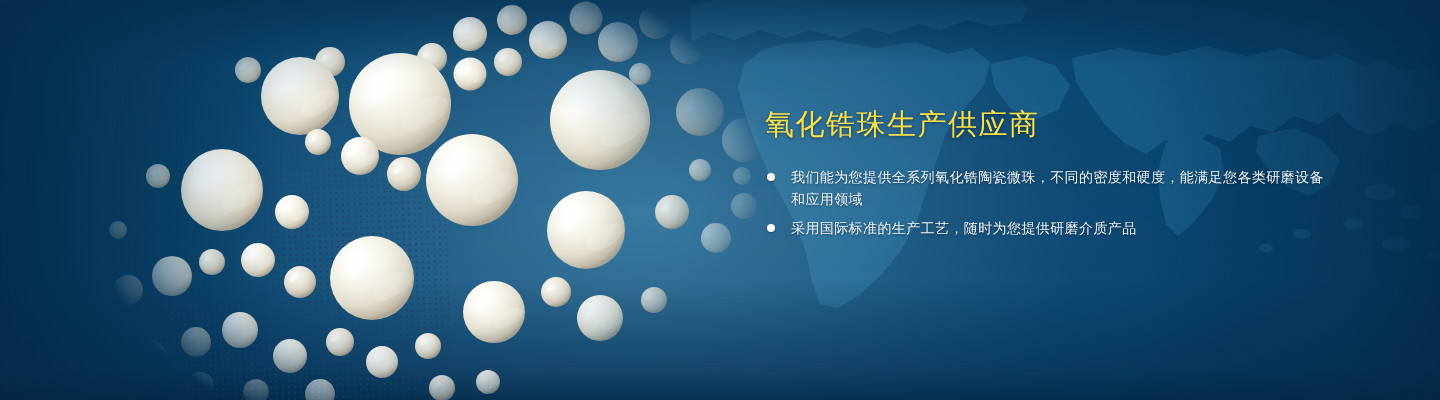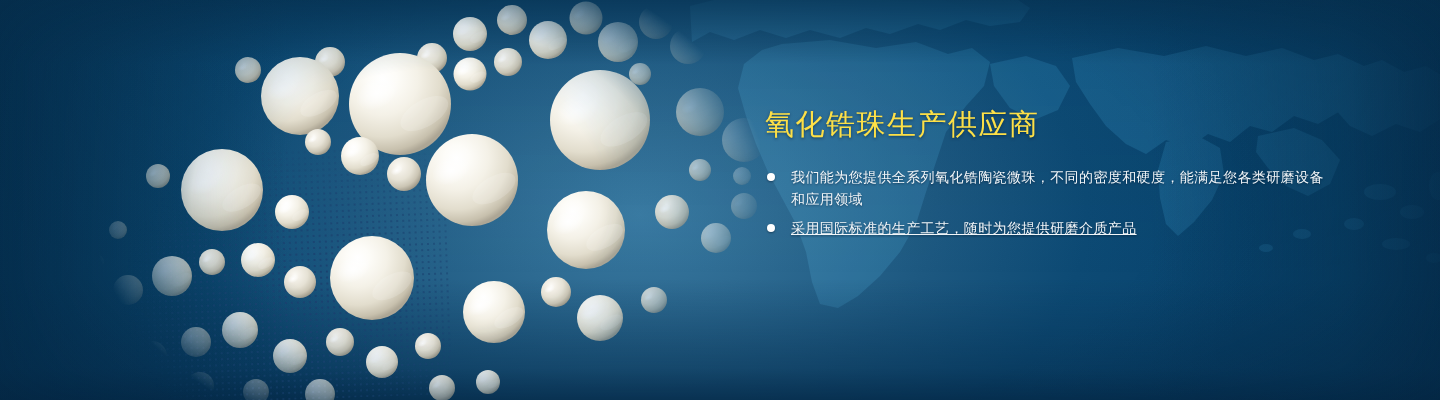"采用国际标准的生产工艺，随时为您提供研磨介质产品" .bullet-row:last-child { text-decoration: underline -> none }
